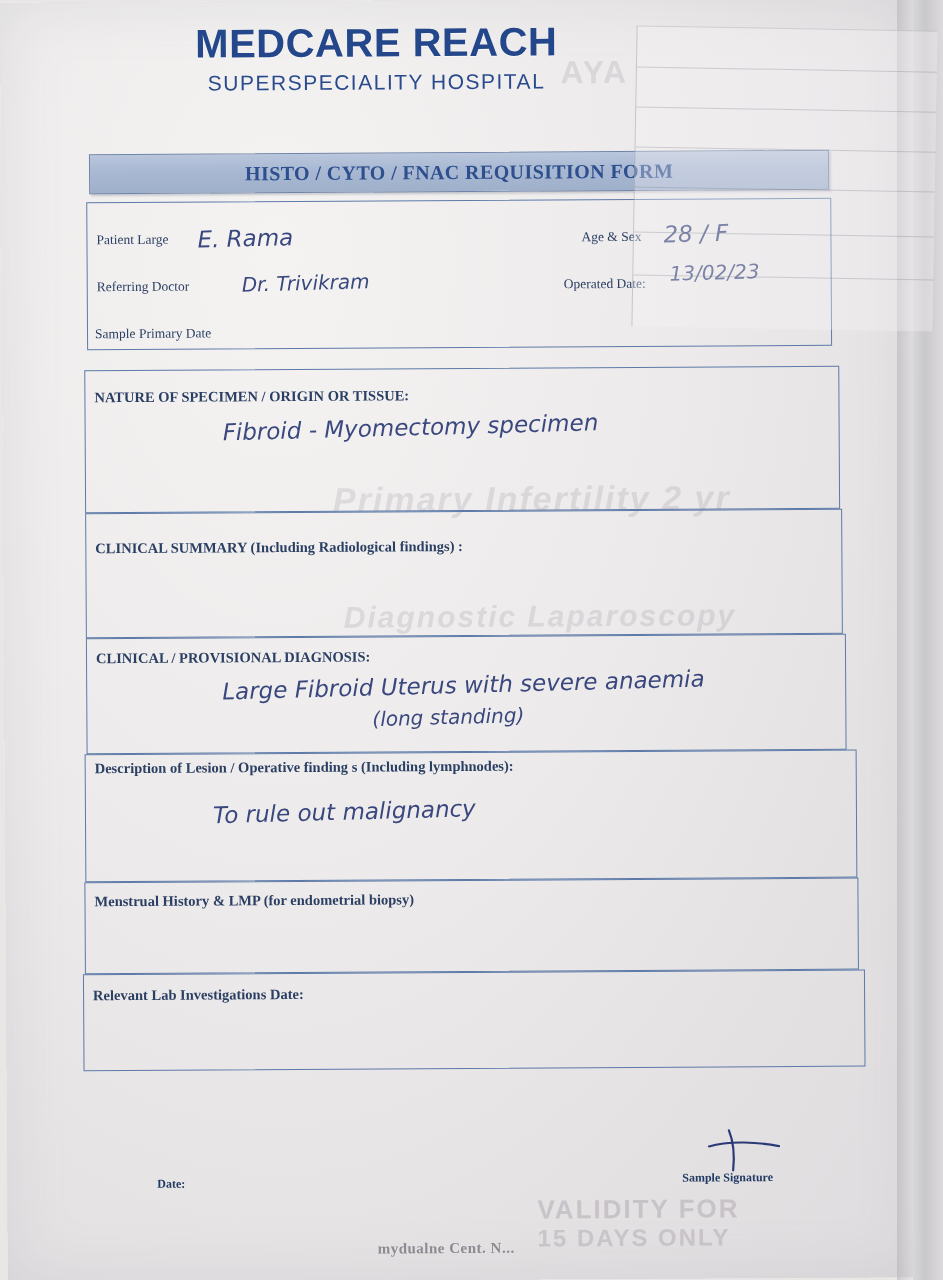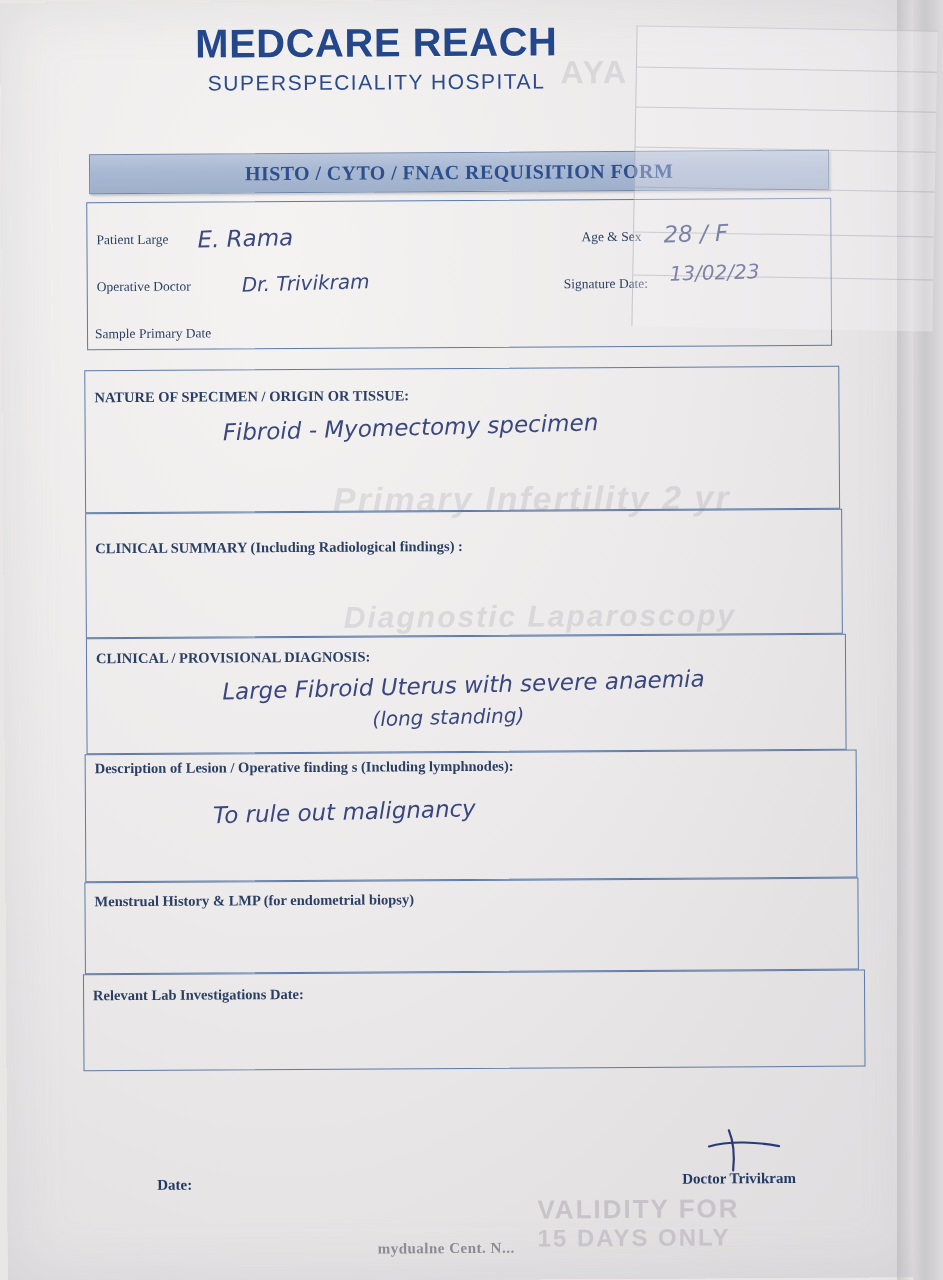"Operative Doctor" div.lbl { text: Operative -> Referring }
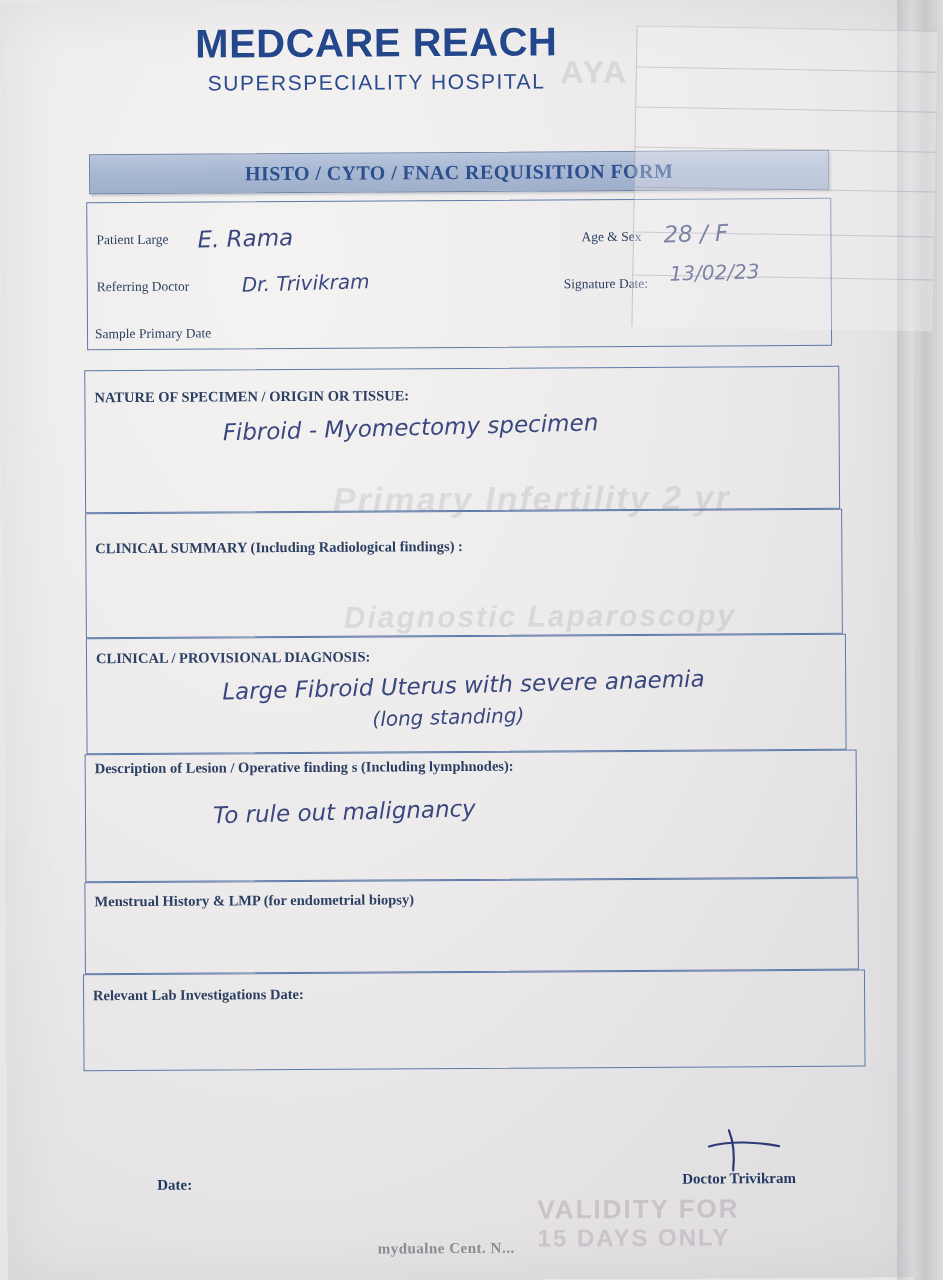"Signature Date:" div.lbl { text: Signature -> Operated }
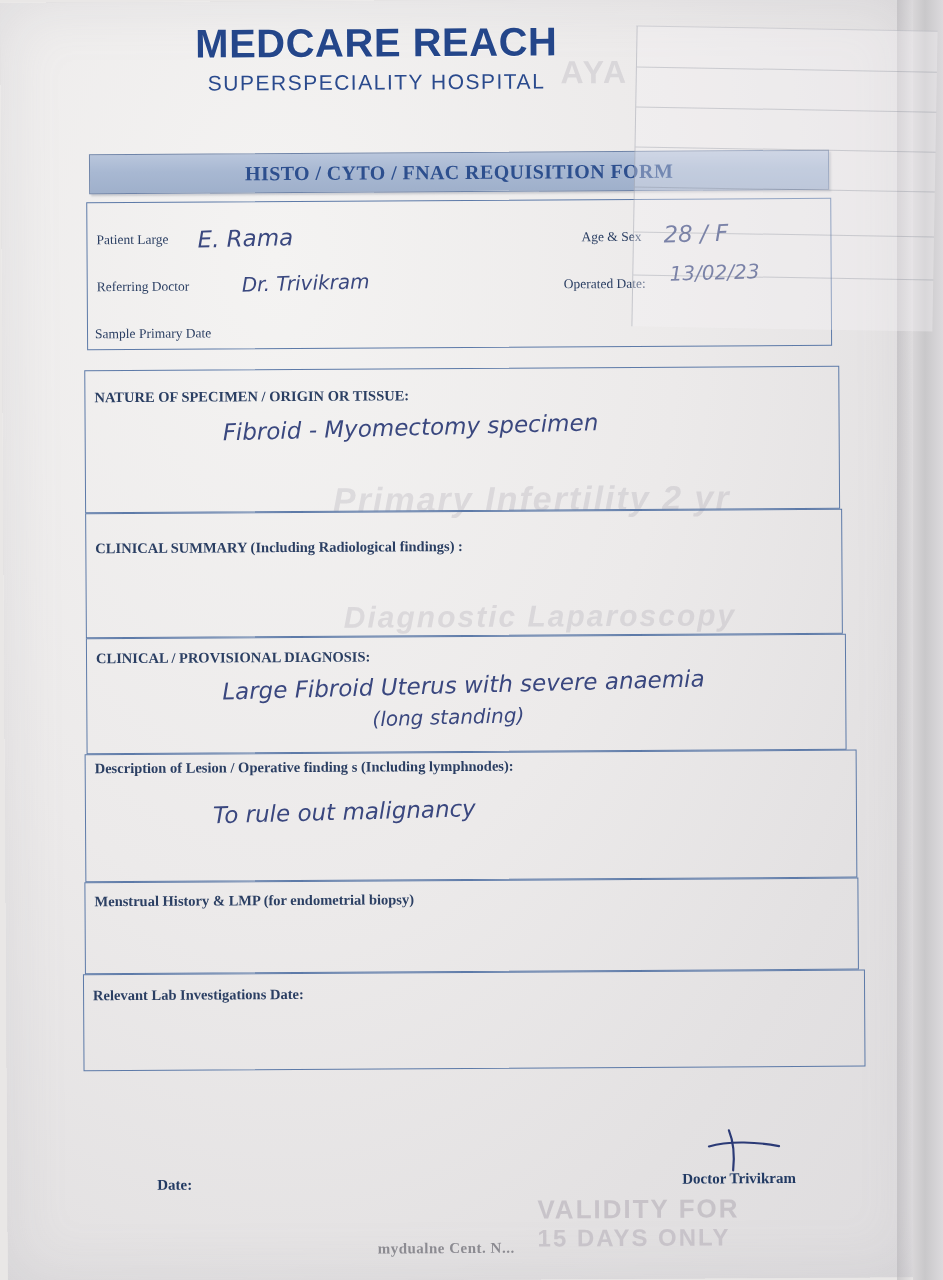"Date:" .footer-lbl { font-size: 15px -> 12px }
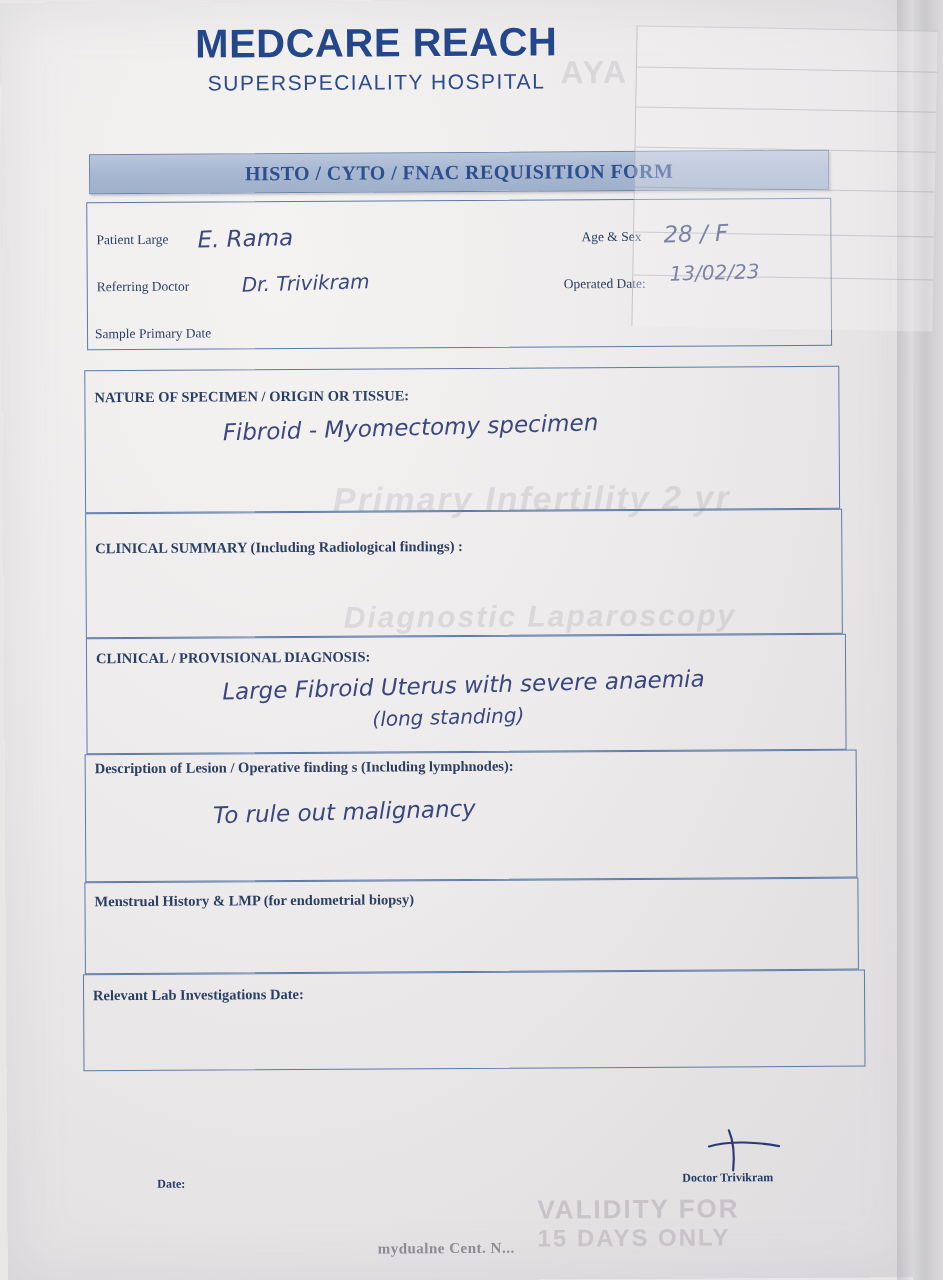"Doctor Trivikram" div.footer-lbl { text: Doctor Trivikram -> Sample Signature }
